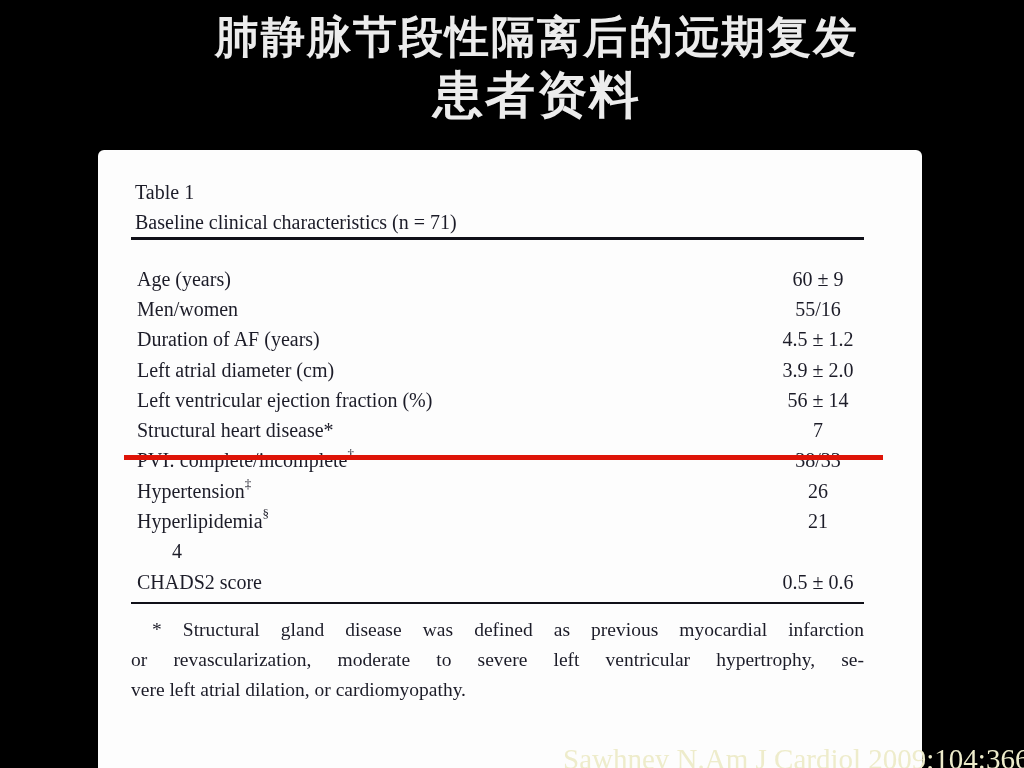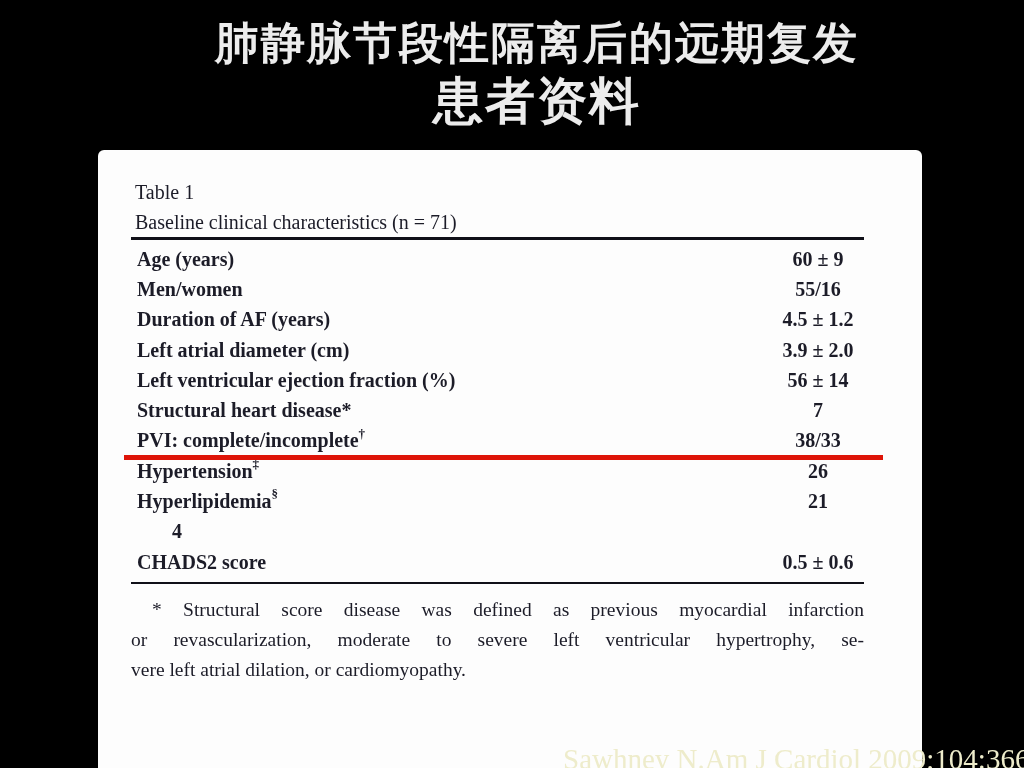"肺静脉节段性隔离后的远期复发" .title-block { top: 14px -> 8px }
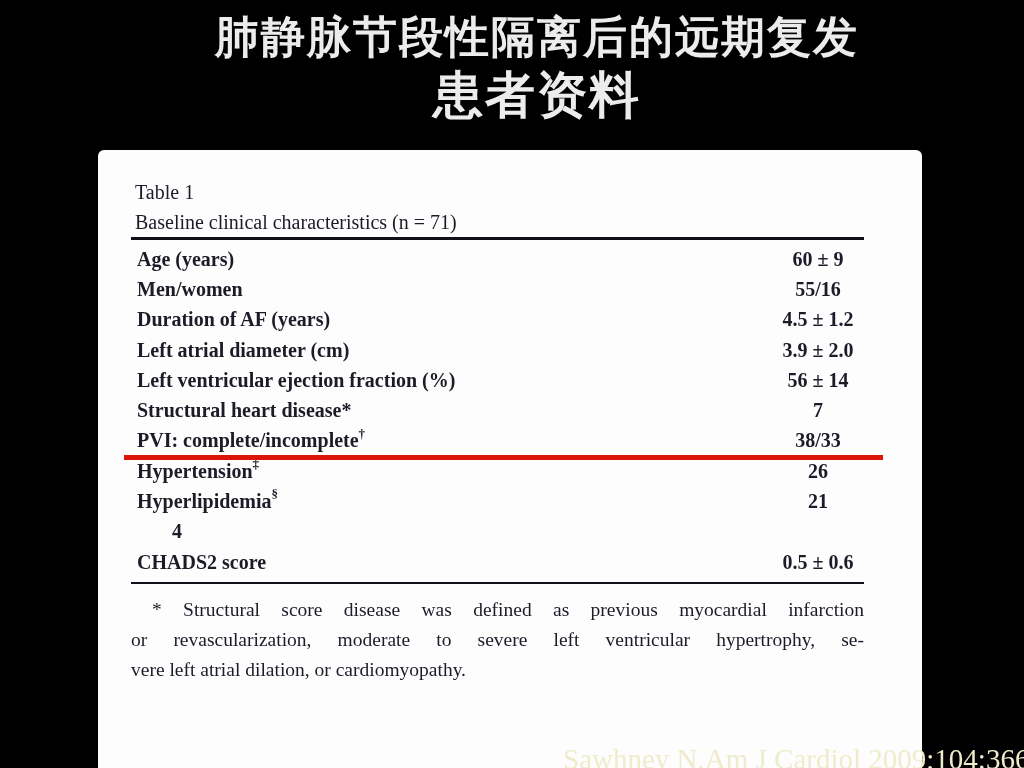"Age (years)" .rows { font-weight: bold -> none; margin: 4px 0 0 131px -> 24px 0 0 131px }
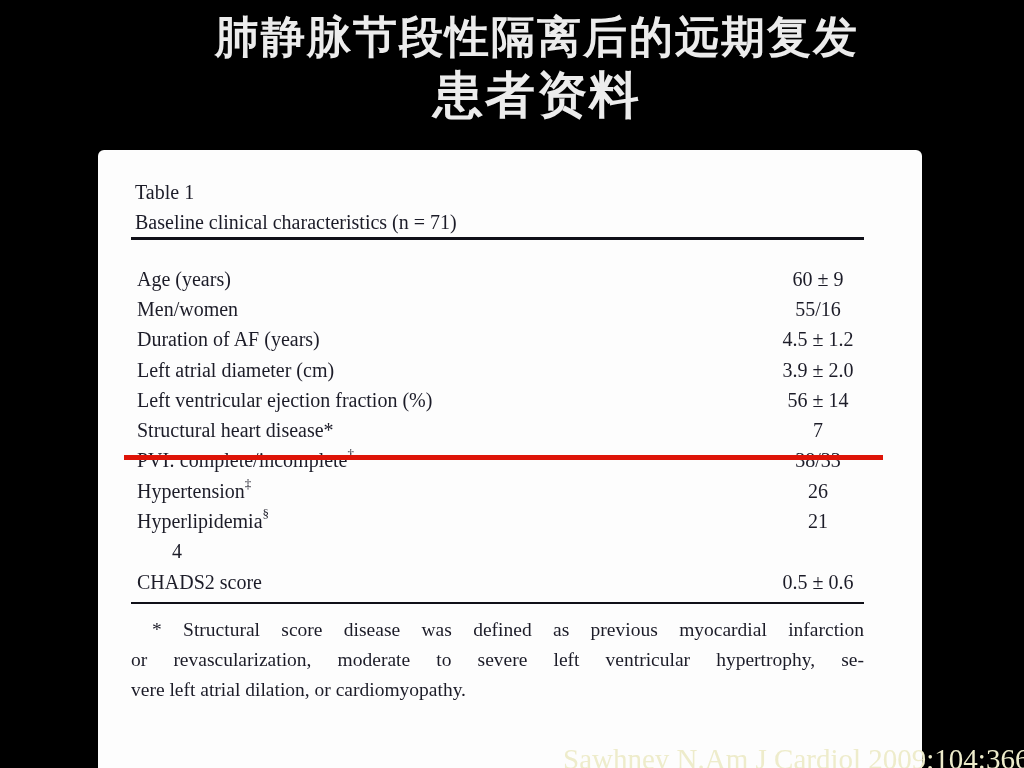"* Structural score disease was" div.fn-line { text: score -> gland }
